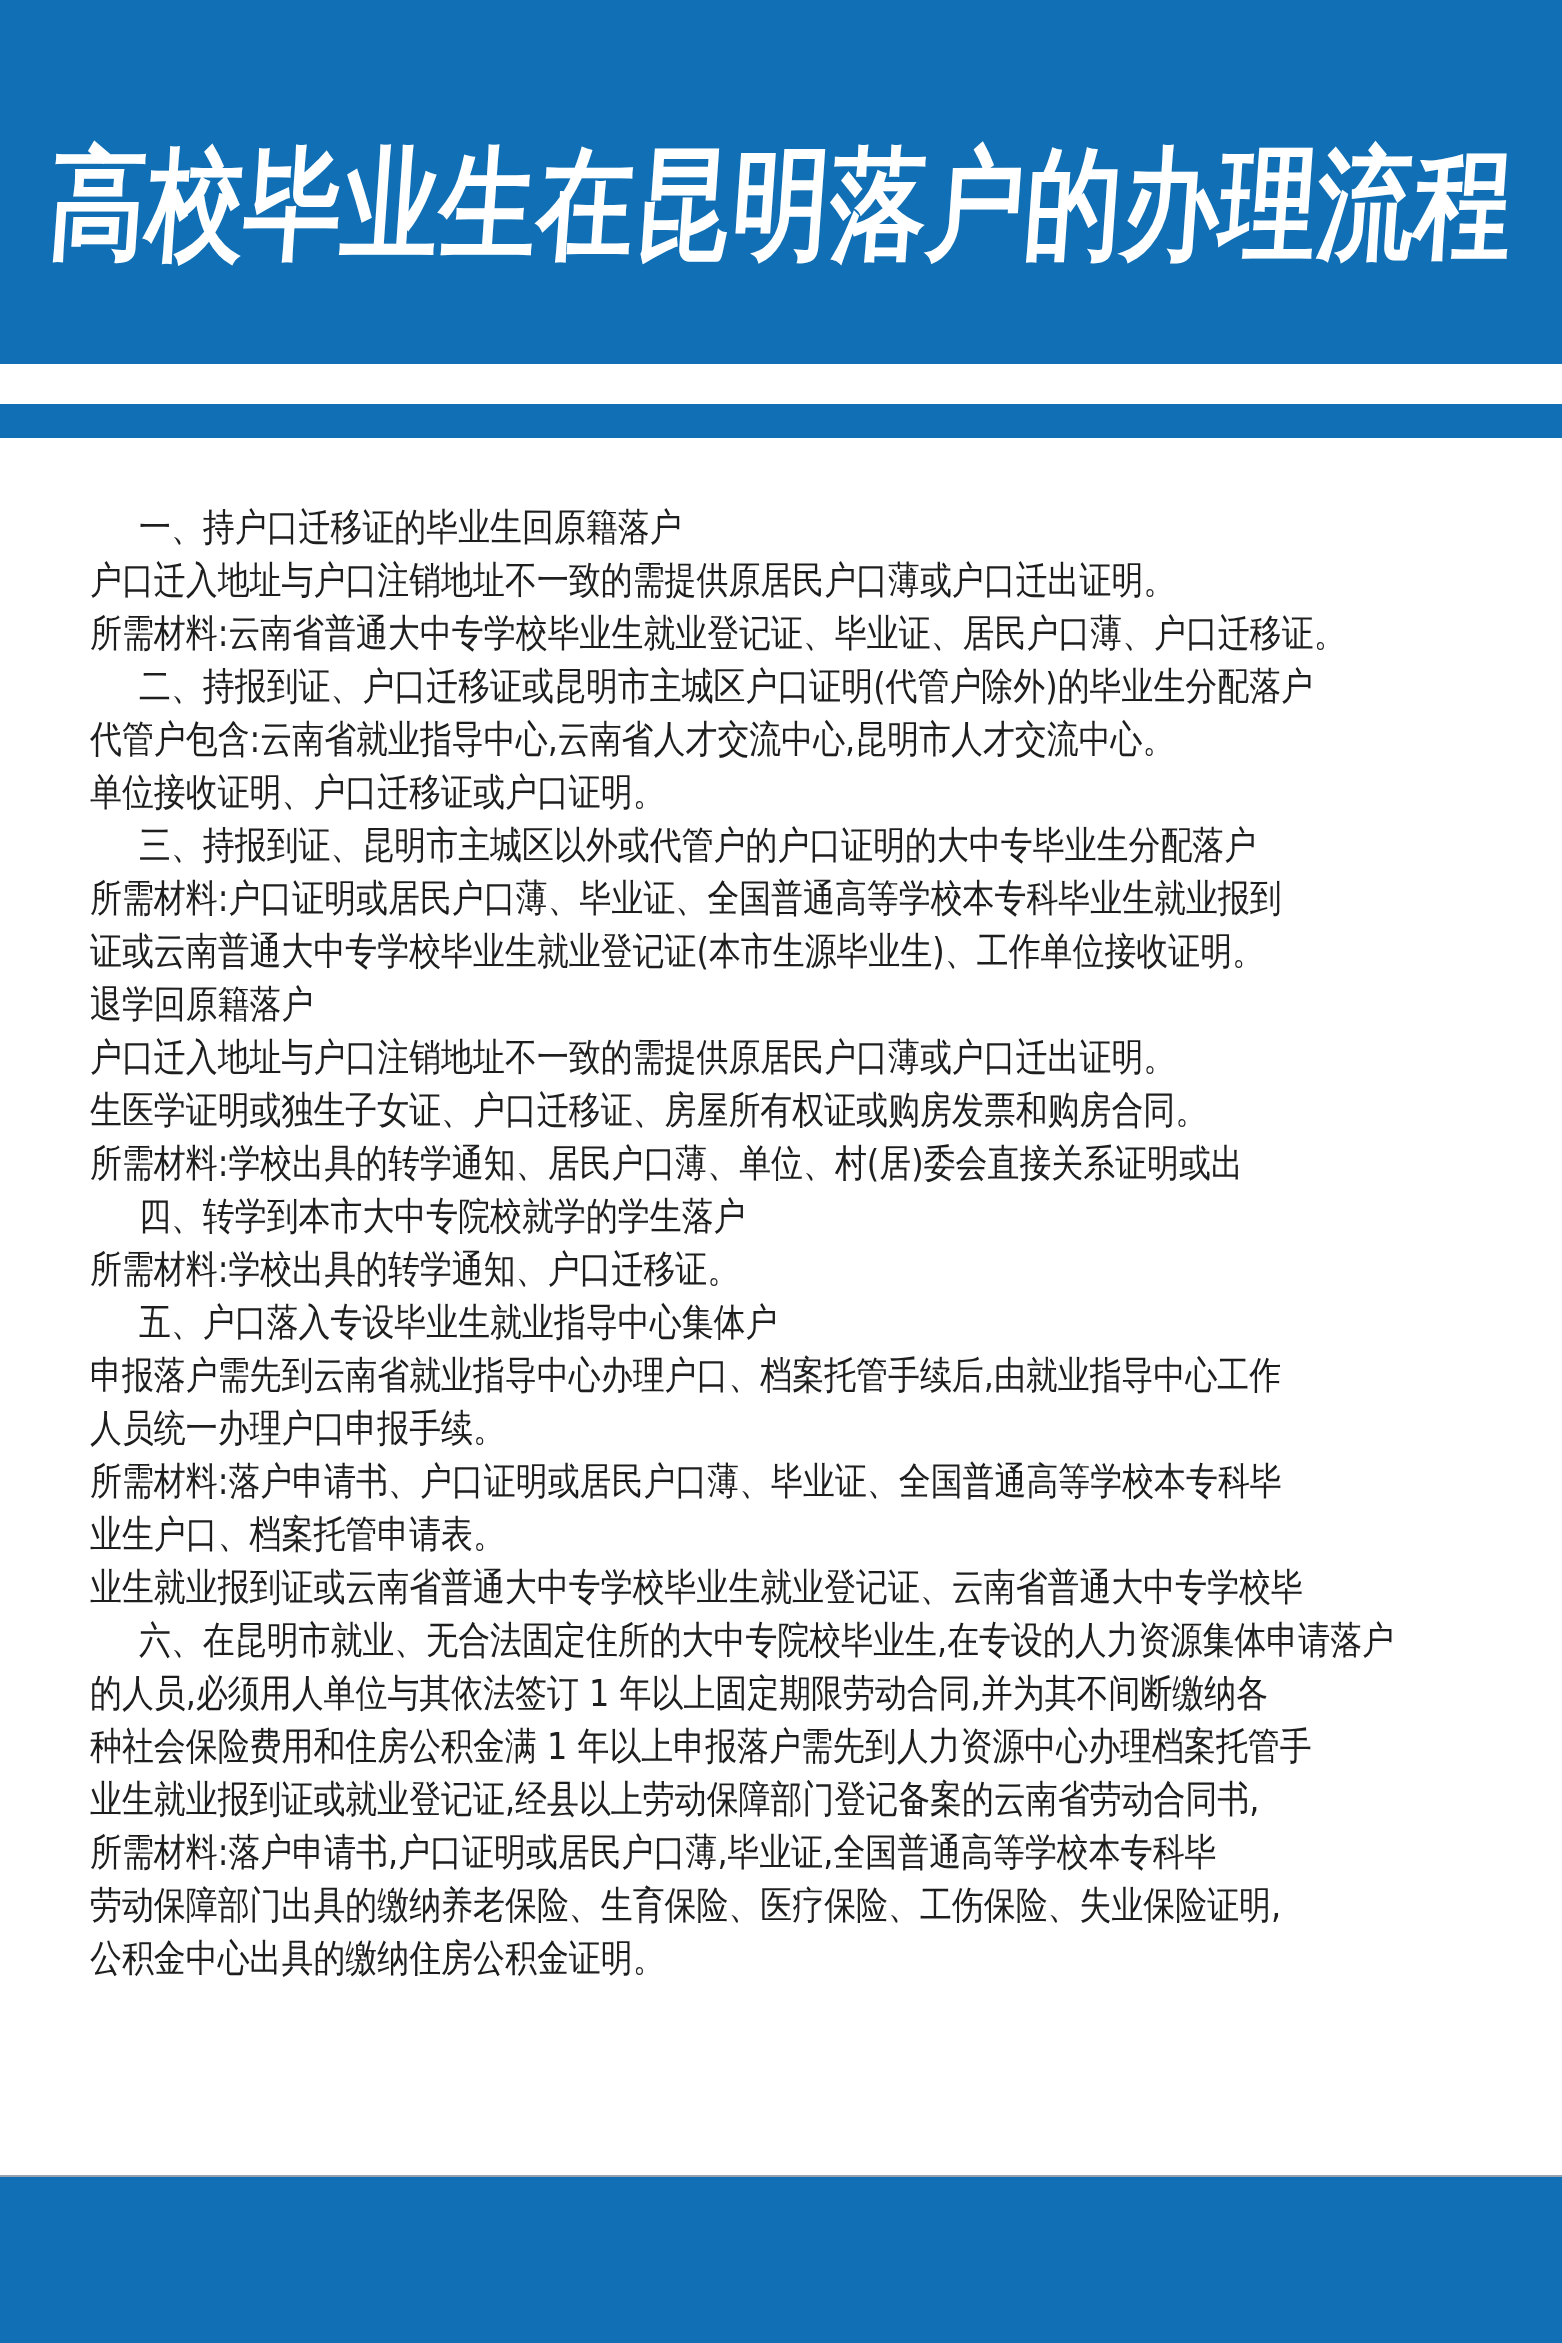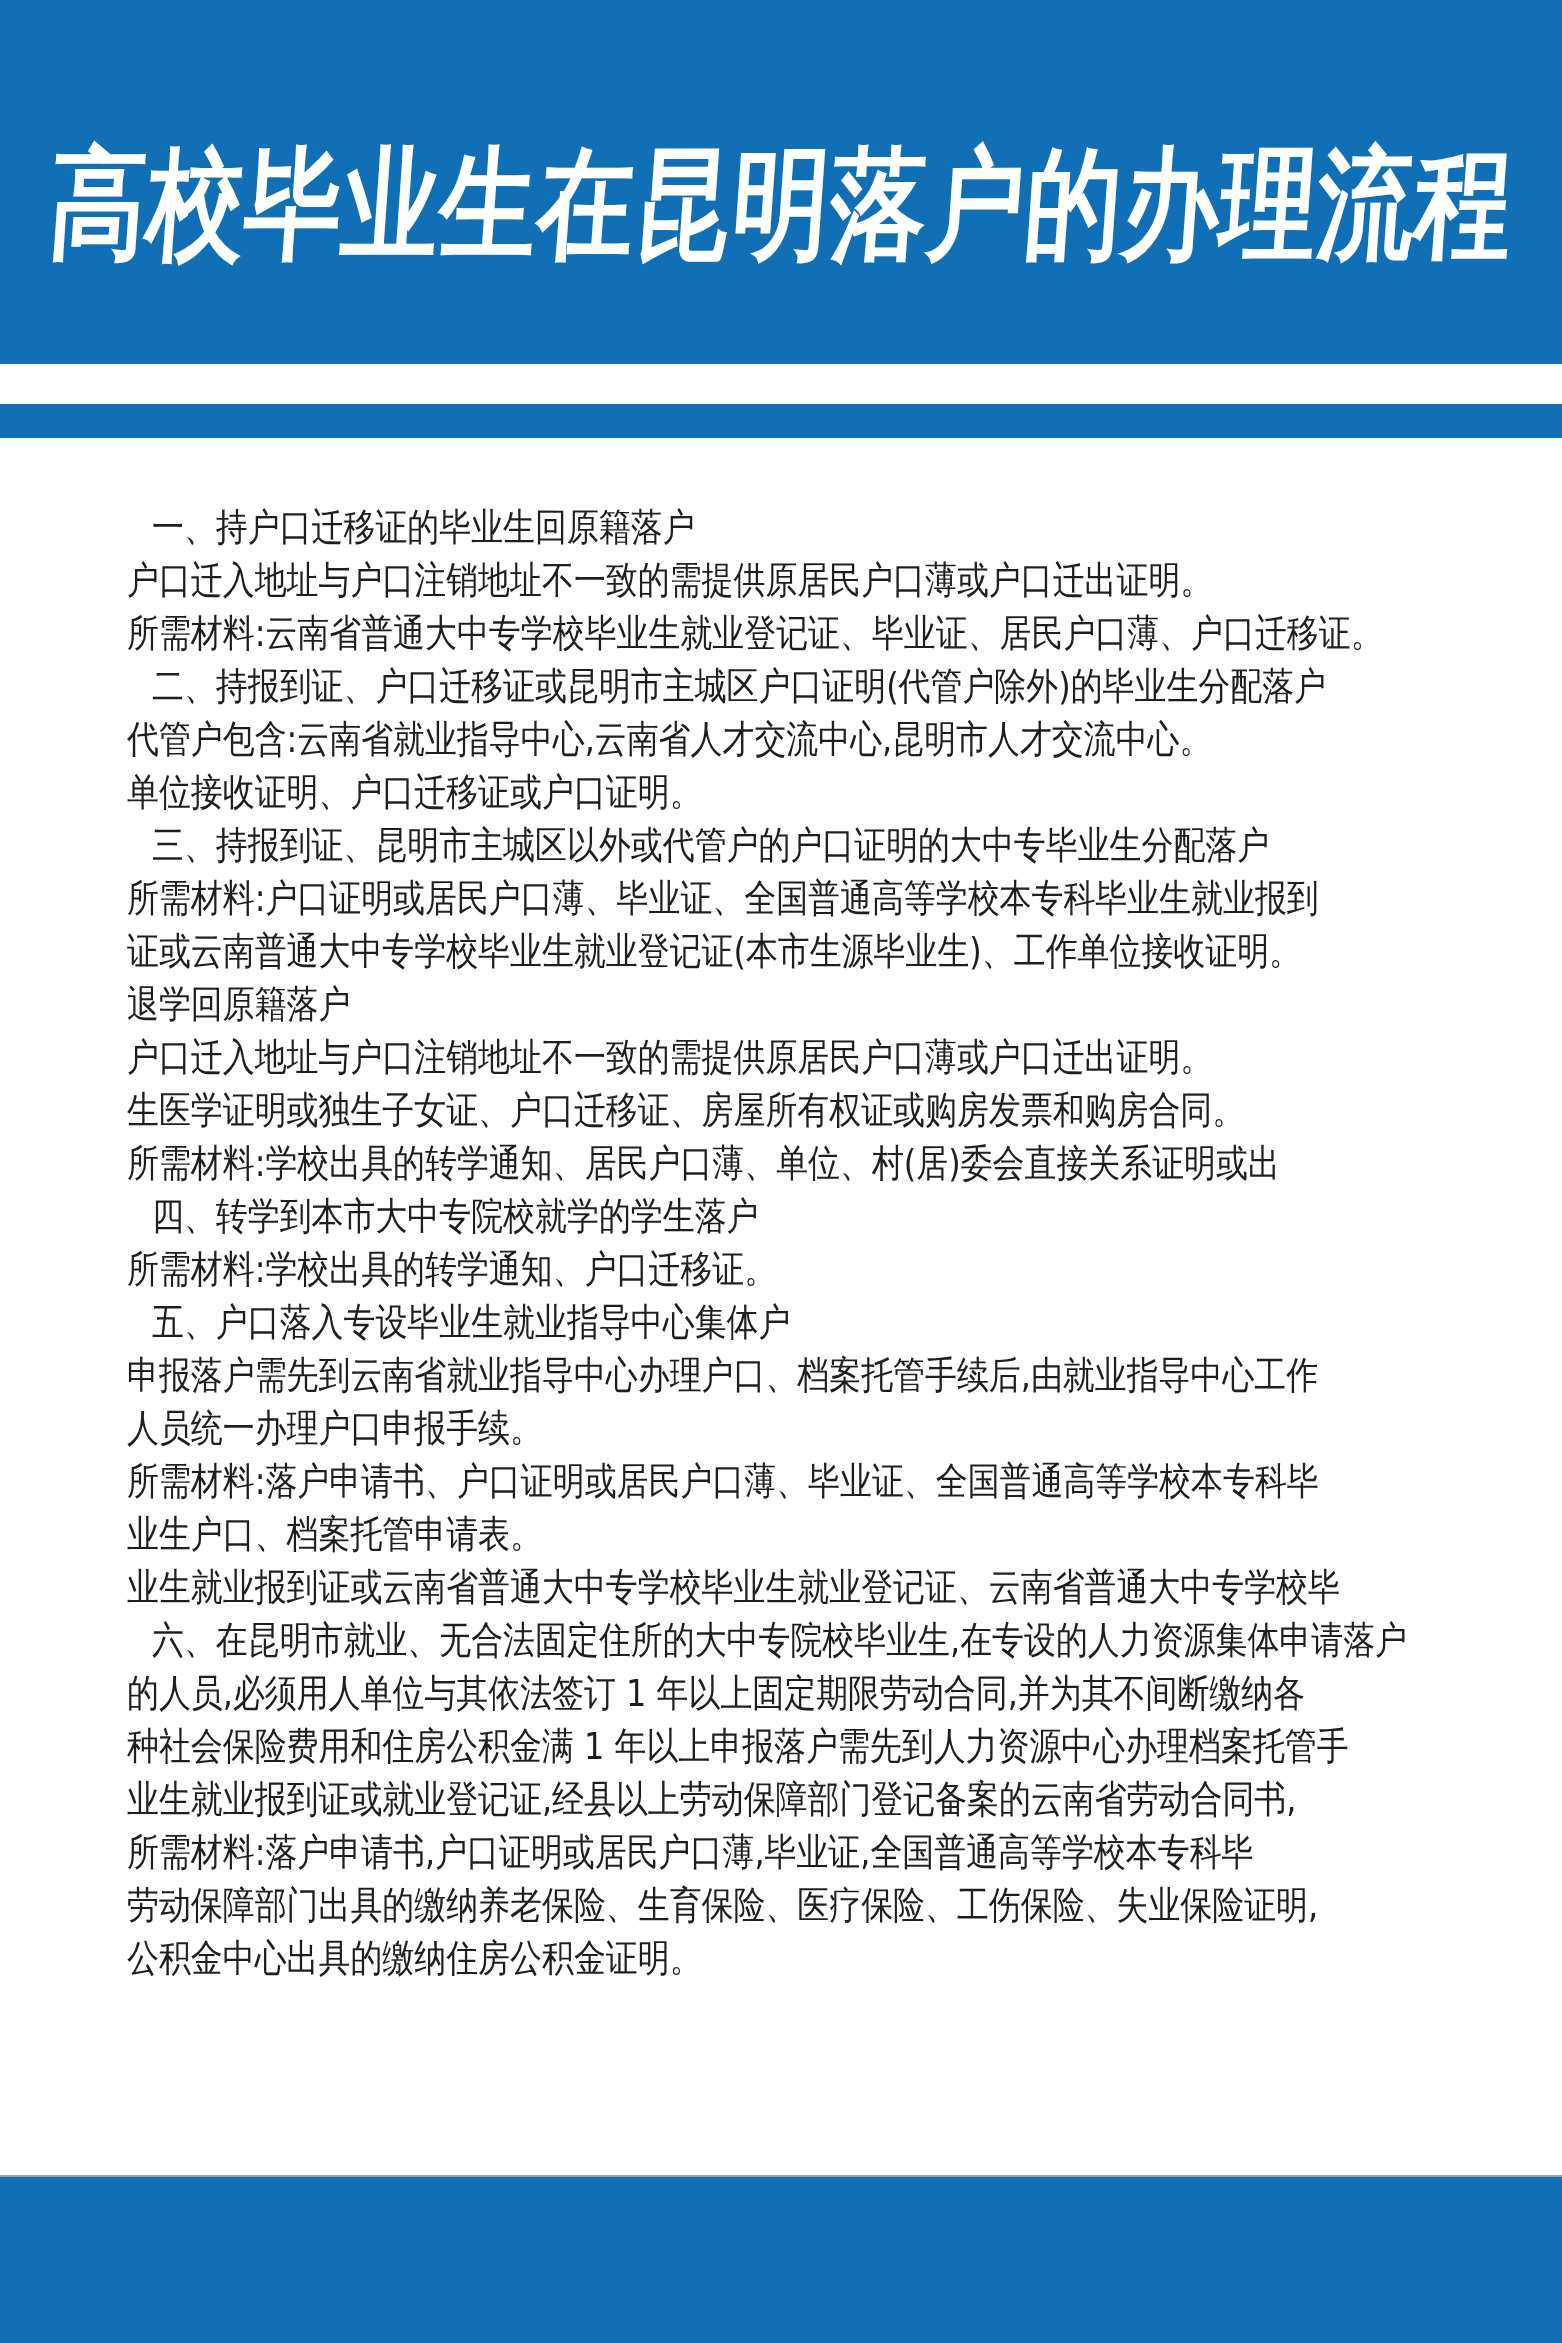"一、持户口迁移证的毕业生回原籍落户" .content { left: 13px -> 0 }
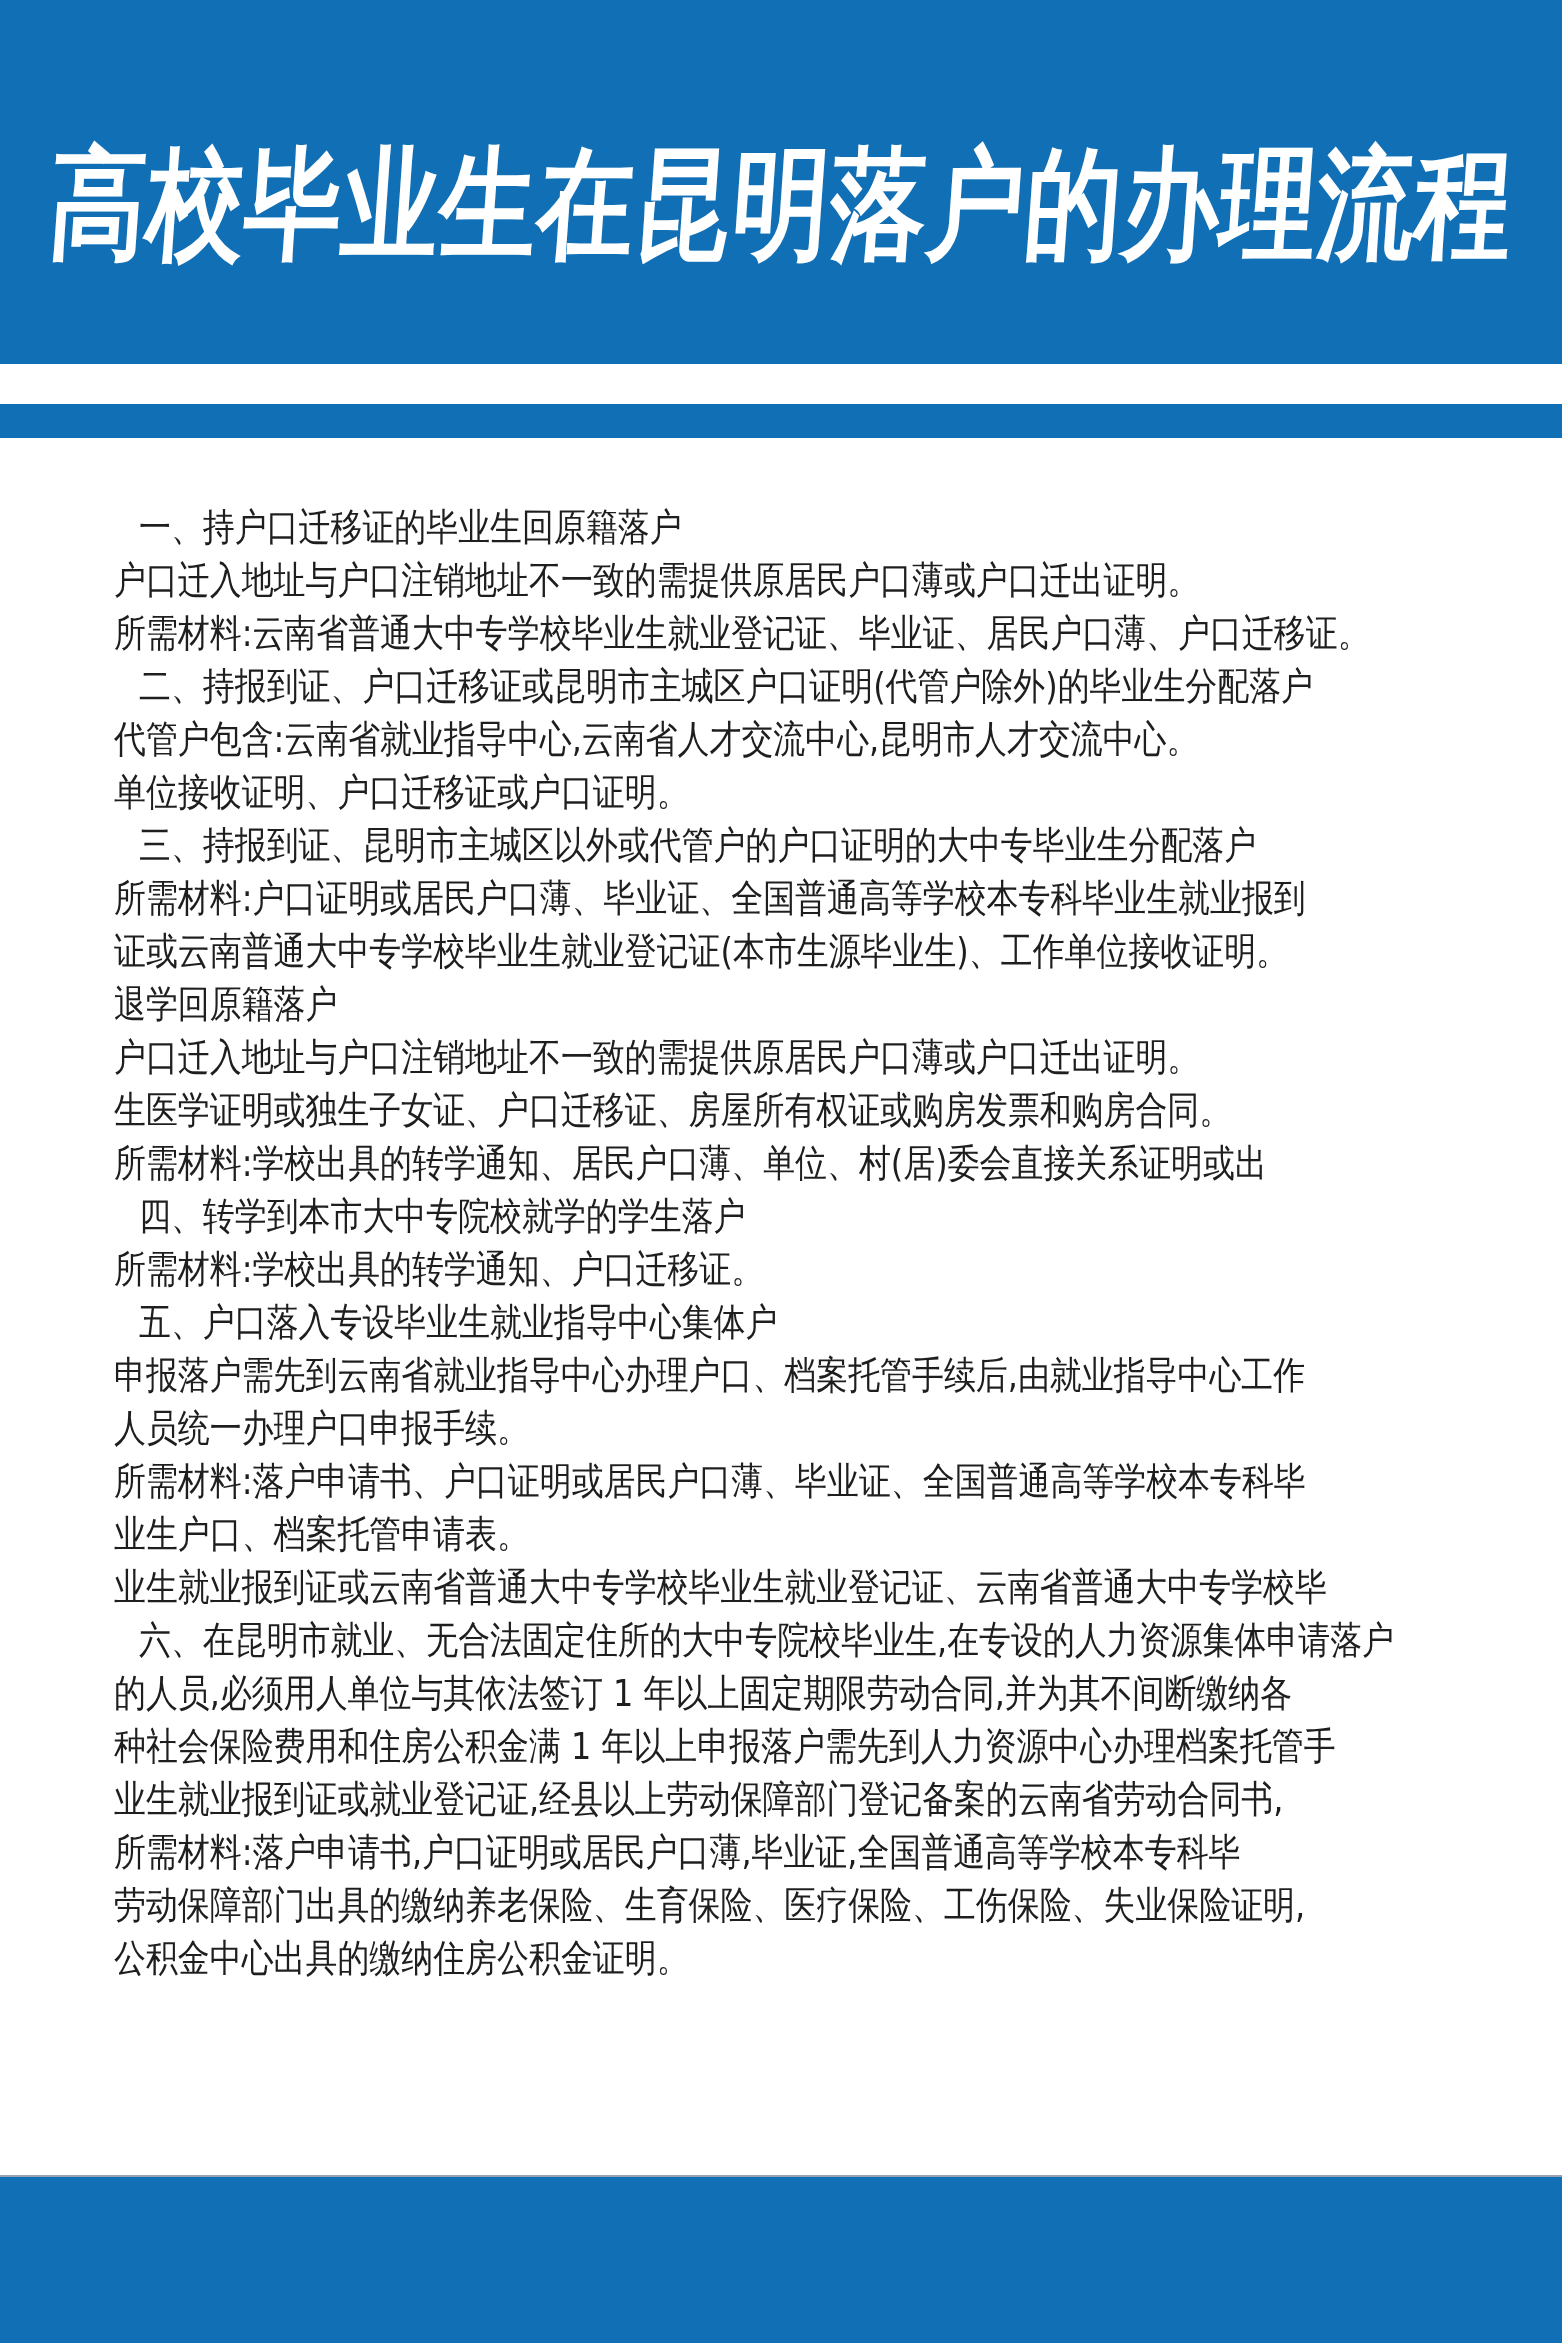"户口迁入地址与户口注销地址不一致的需提供原居民户口薄或户口迁出证明。" .ln.body { padding-left: 114px -> 90px }
